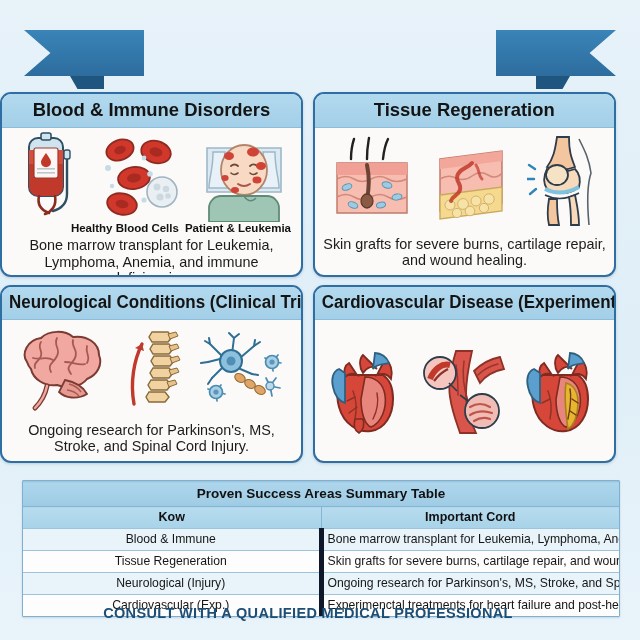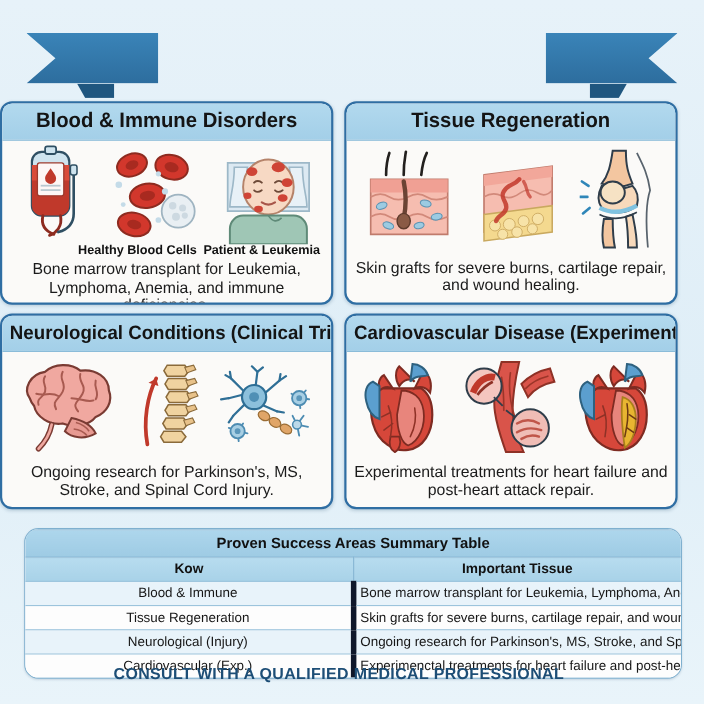"Experimental treatments for heart" div.caption { html: <div>Experimental treatments for heart failure and post-heart attack repair.</div> -> none }
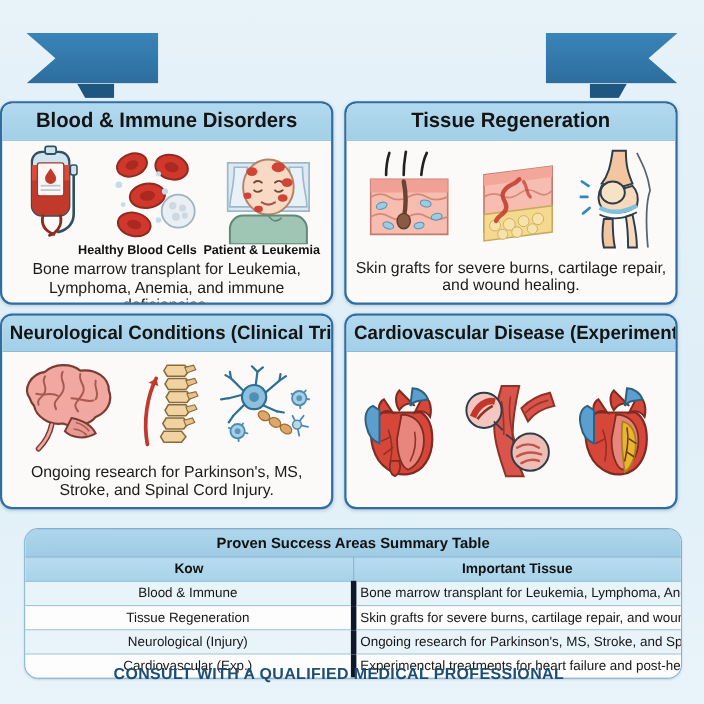"Proven Success Areas Summary Table" .table-wrap { border-radius: 13px -> 1px }
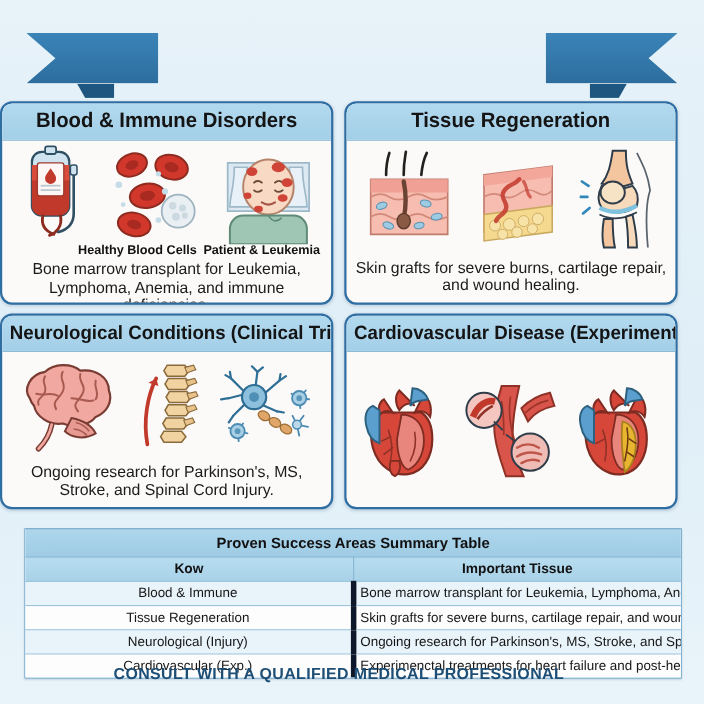"Important Tissue" th { text: Tissue -> Cord }
